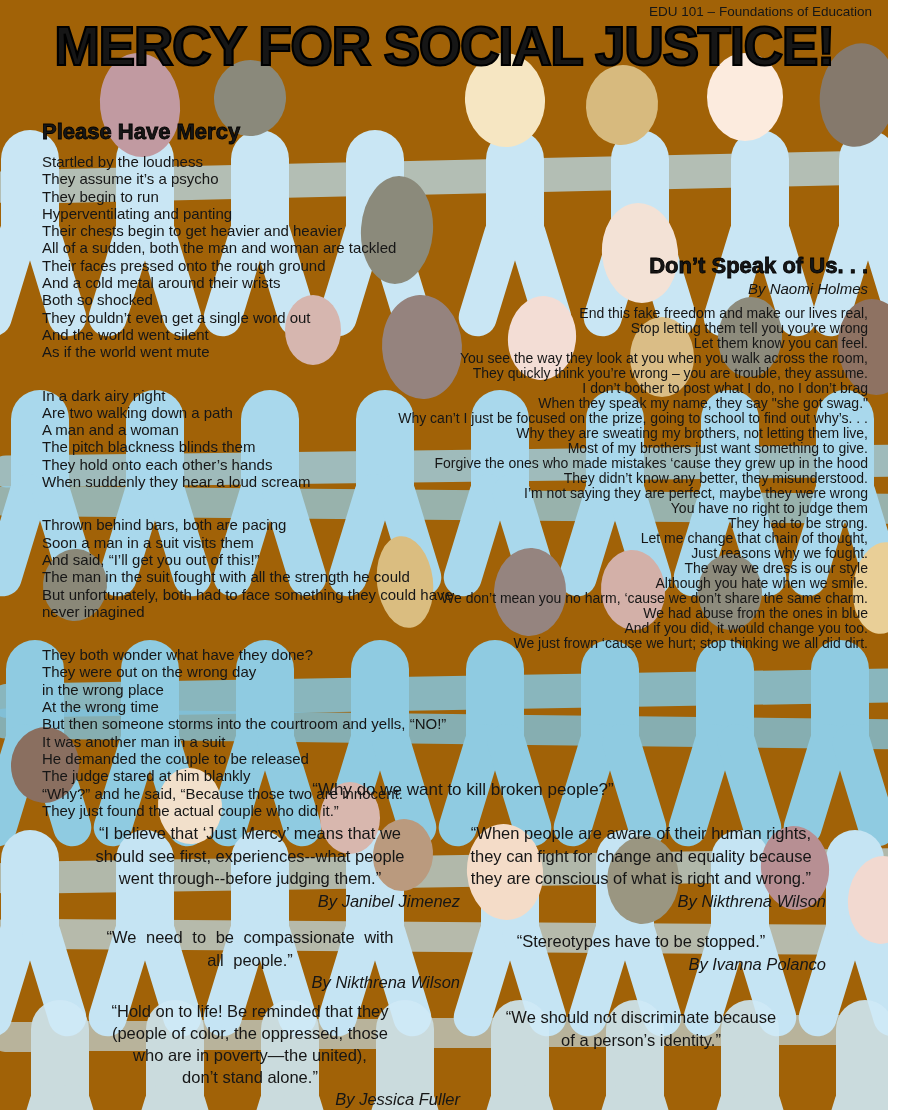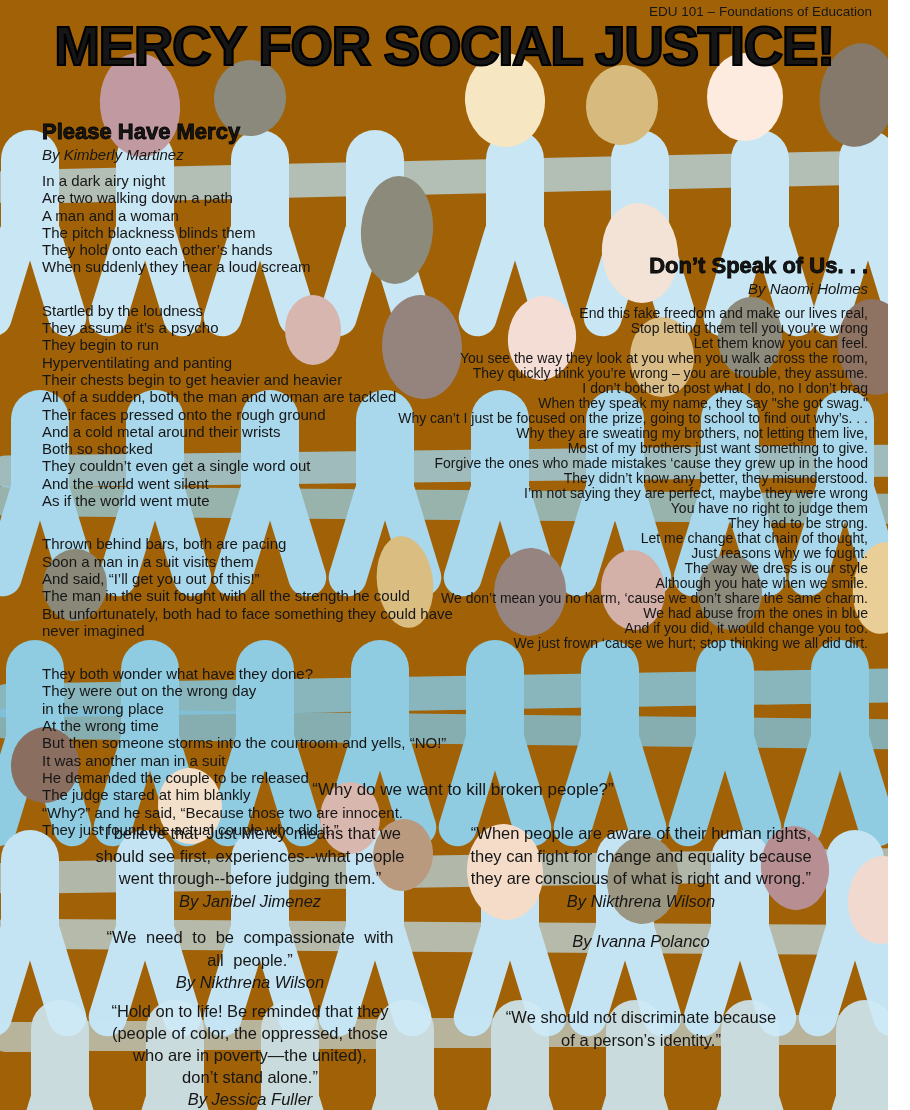"By Kimberly Martinez" div.byline { html: <div>By Kimberly Martinez</div> -> none }
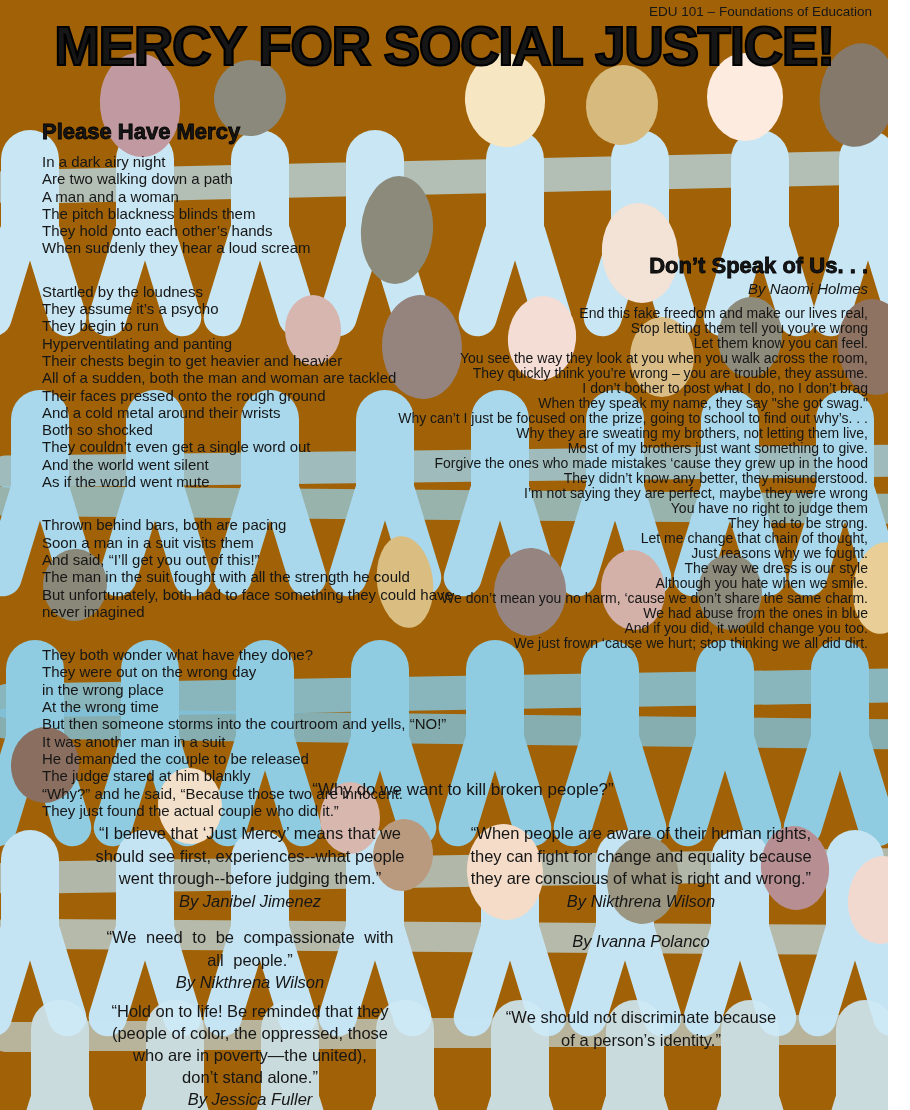"In a dark airy night" div.stanza { order: before "Startled by the loudness" -> after "Startled by the loudness" }
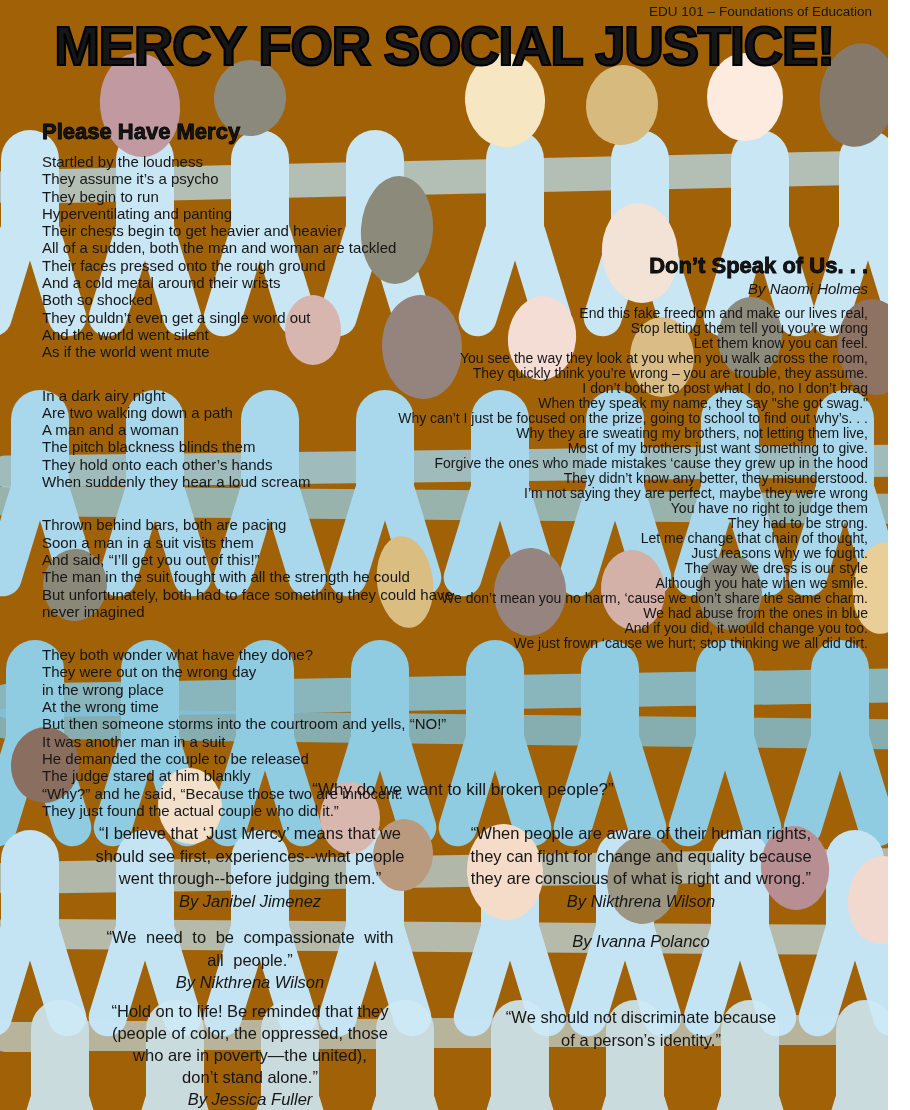"By Janibel Jimenez" .qauthor { text-align: none -> right }
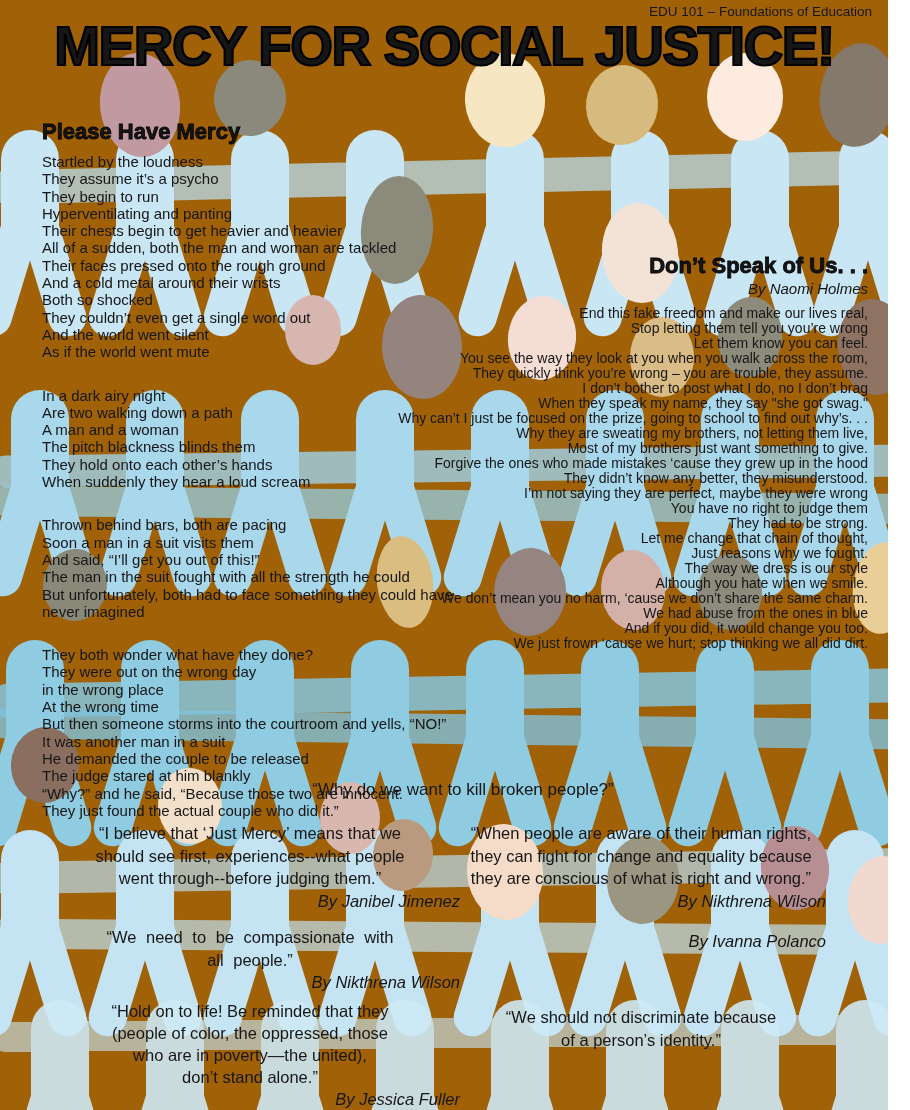"“Stereotypes have to be stopped.”" div.qtext { html: none -> <div>“Stereotypes have to be stopped.”</div> }
